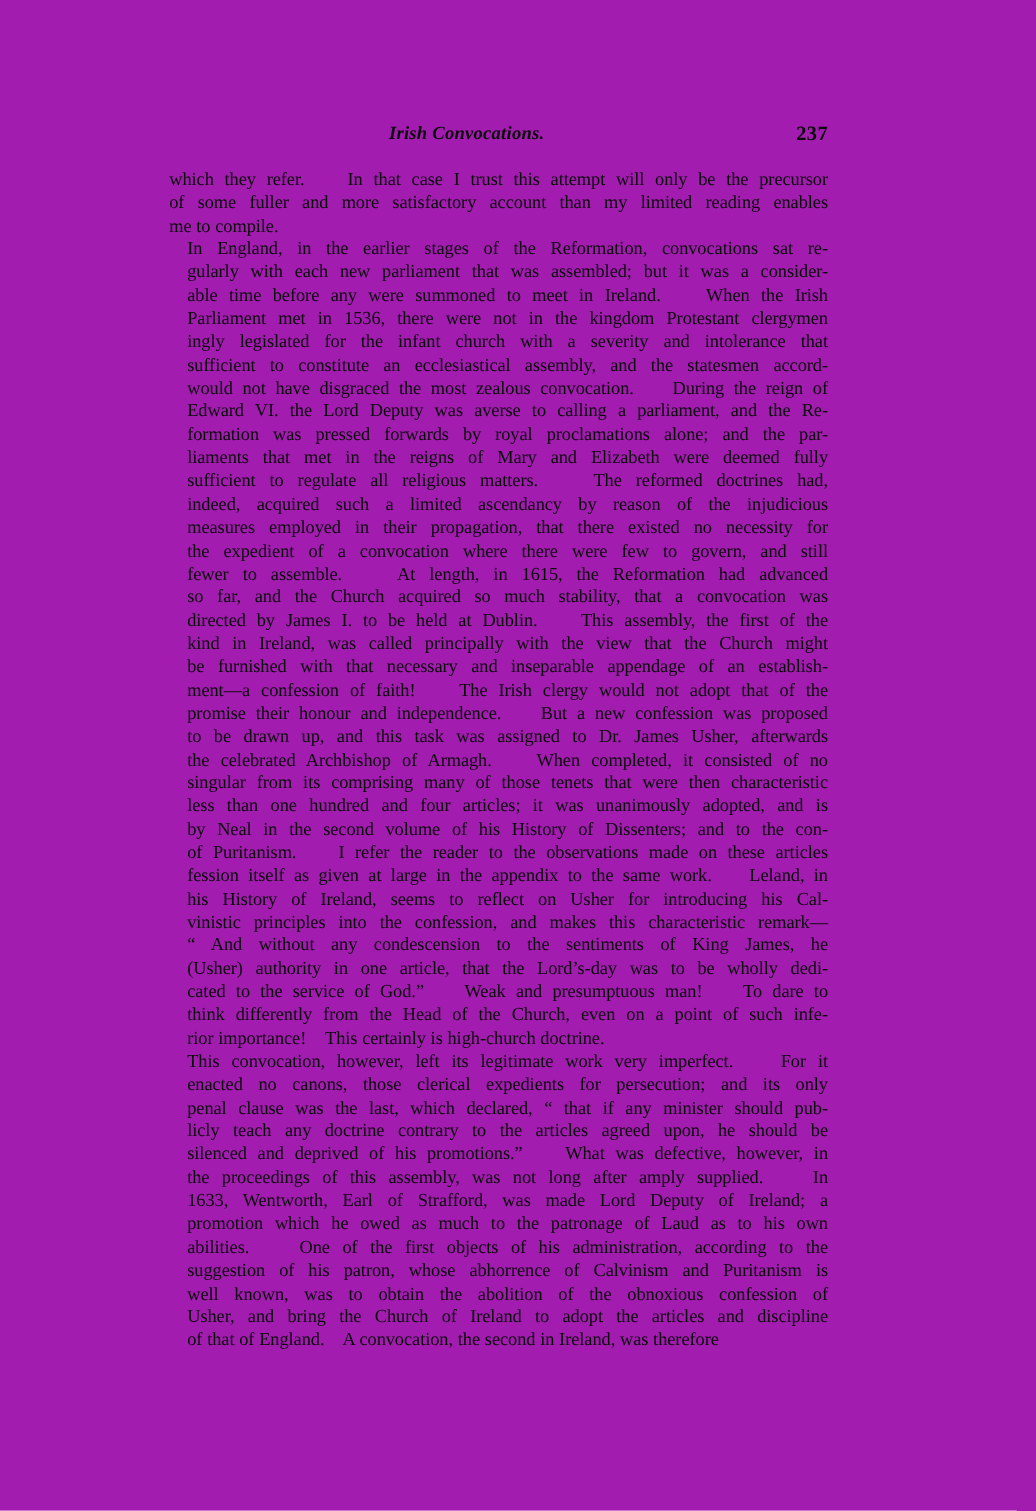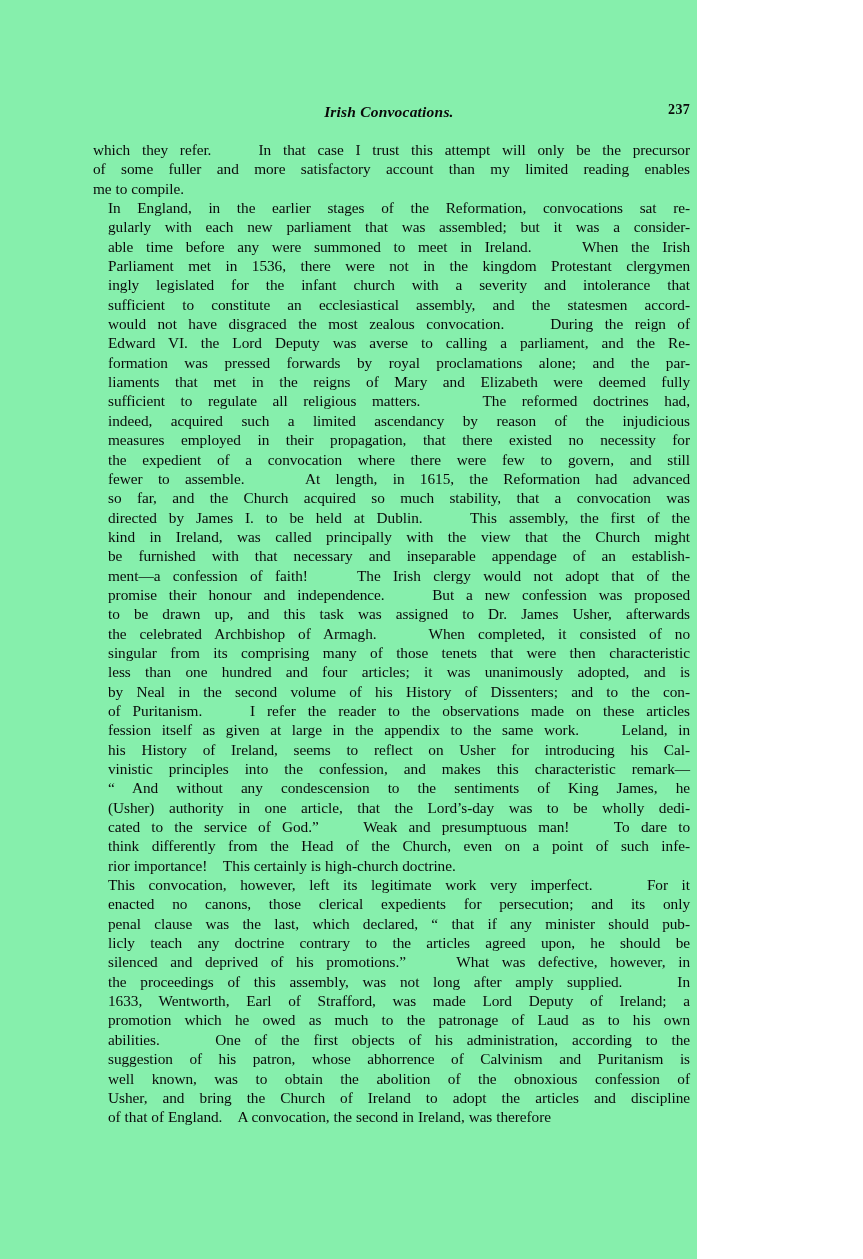"Irish Convocations." div.page { background: #86efac -> #a21caf; width: 697px -> 863px }
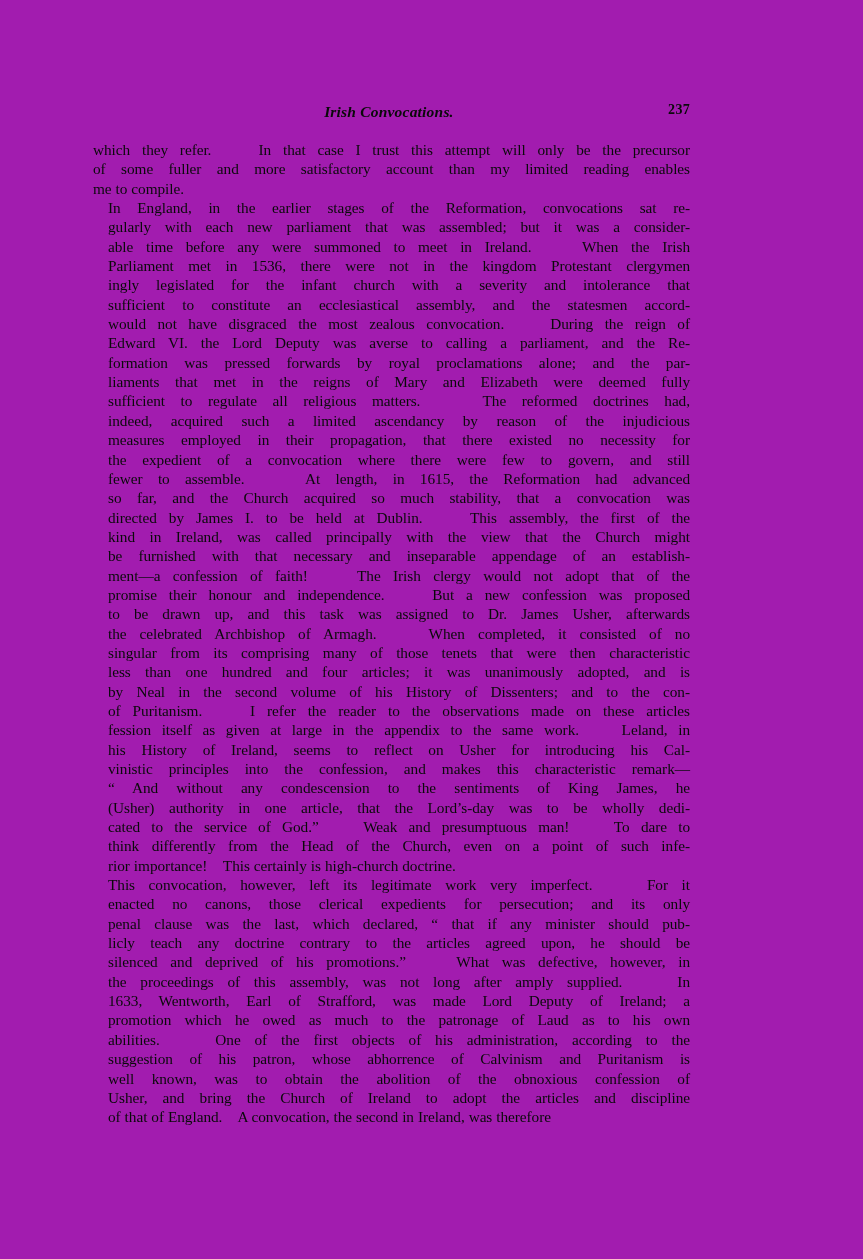"237" .running-head-folio { font-size: 14px -> 17px }
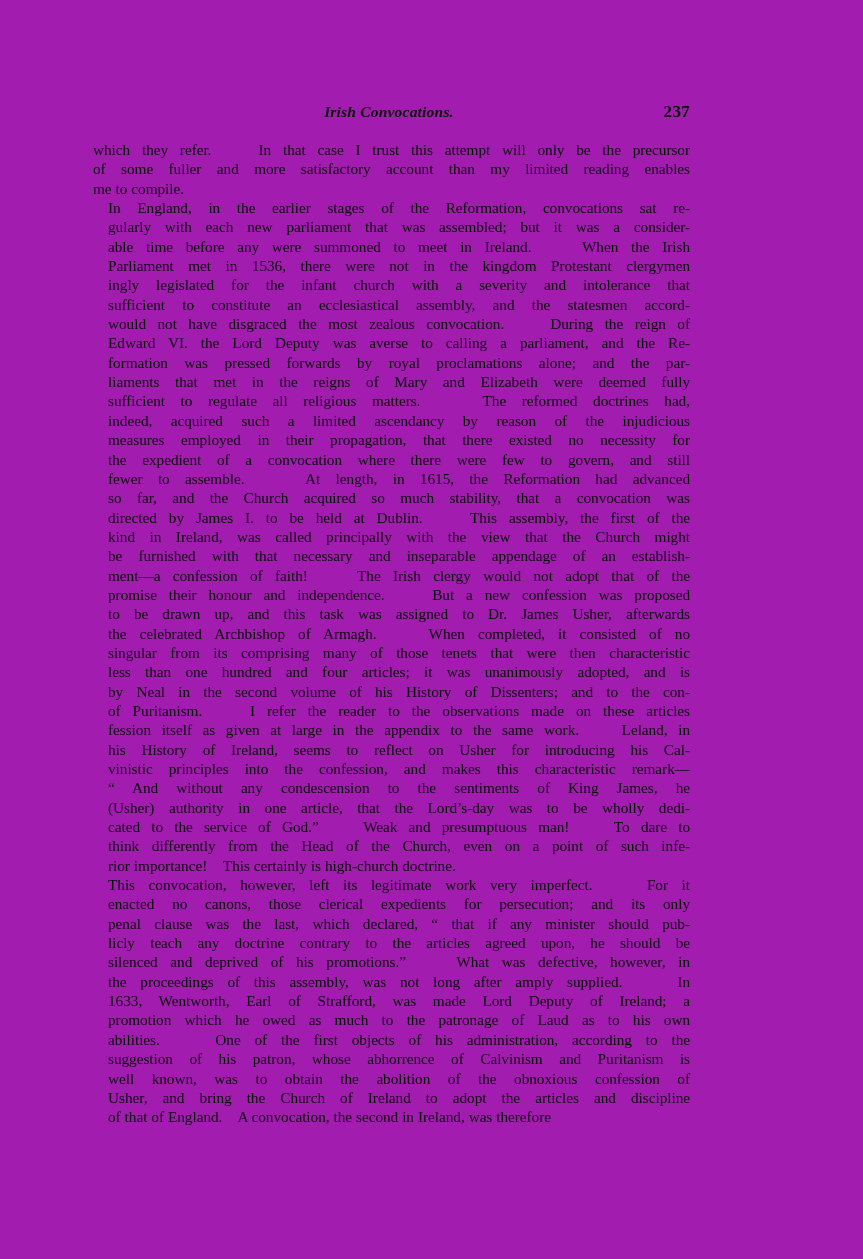"which they refer. In that" .para .ln { margin-left: none -> 48px }
